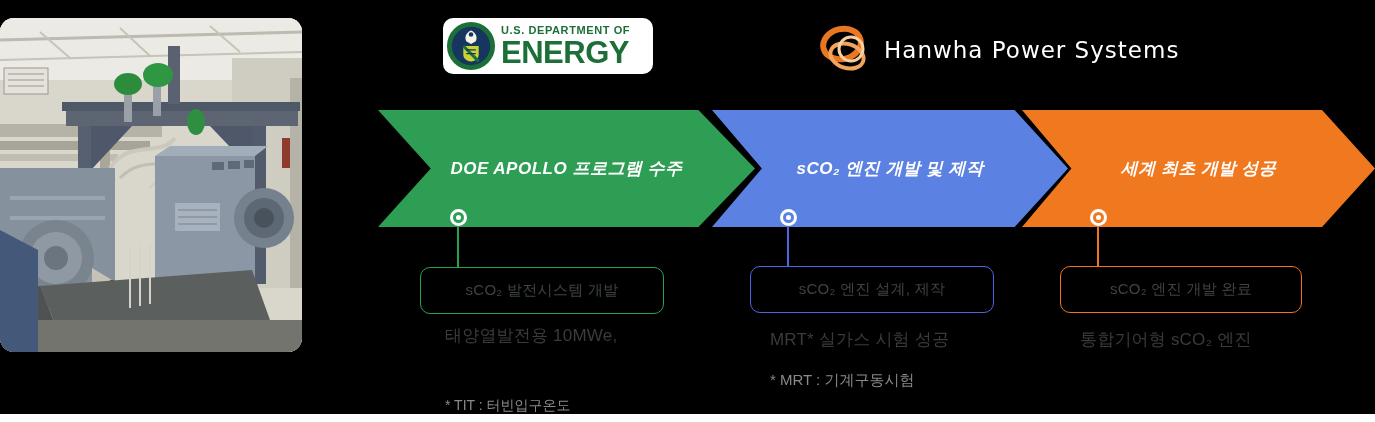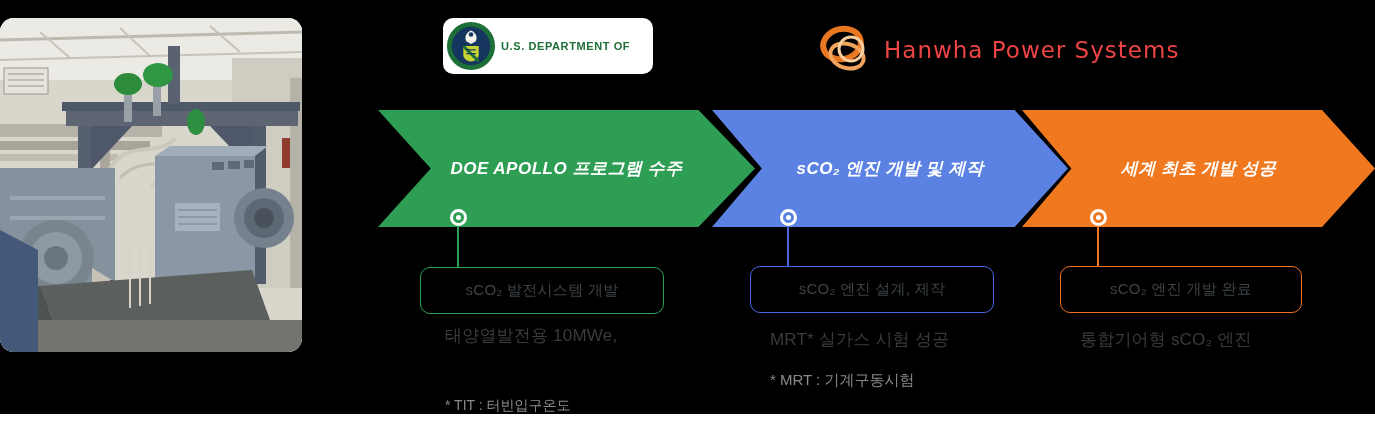"ENERGY" div.doe-line2 { html: none -> <div>ENERGY</div> }
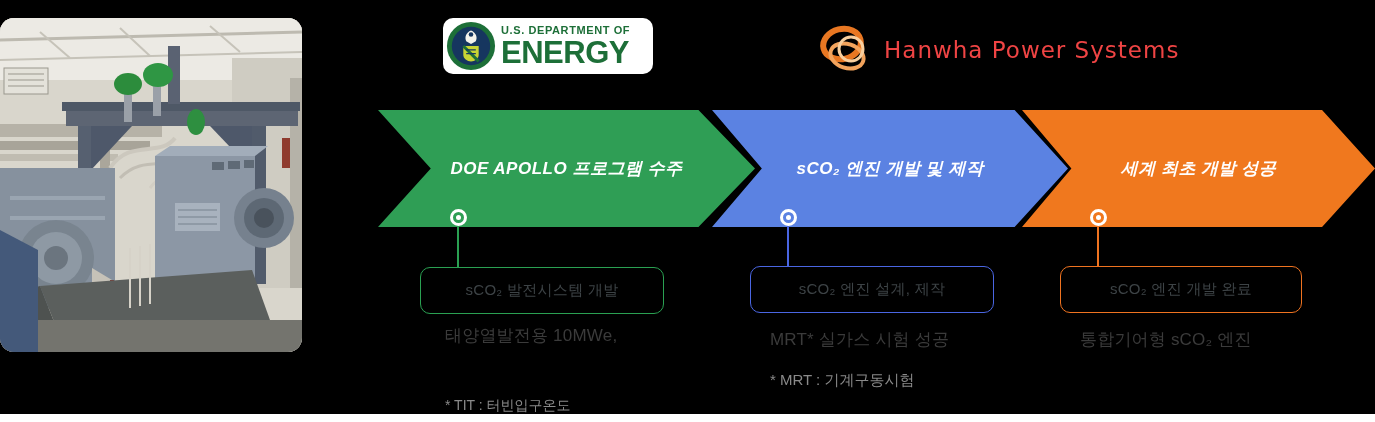"Hanwha Power Systems" .hanwha-text { color: #ef4444 -> #ffffff }
